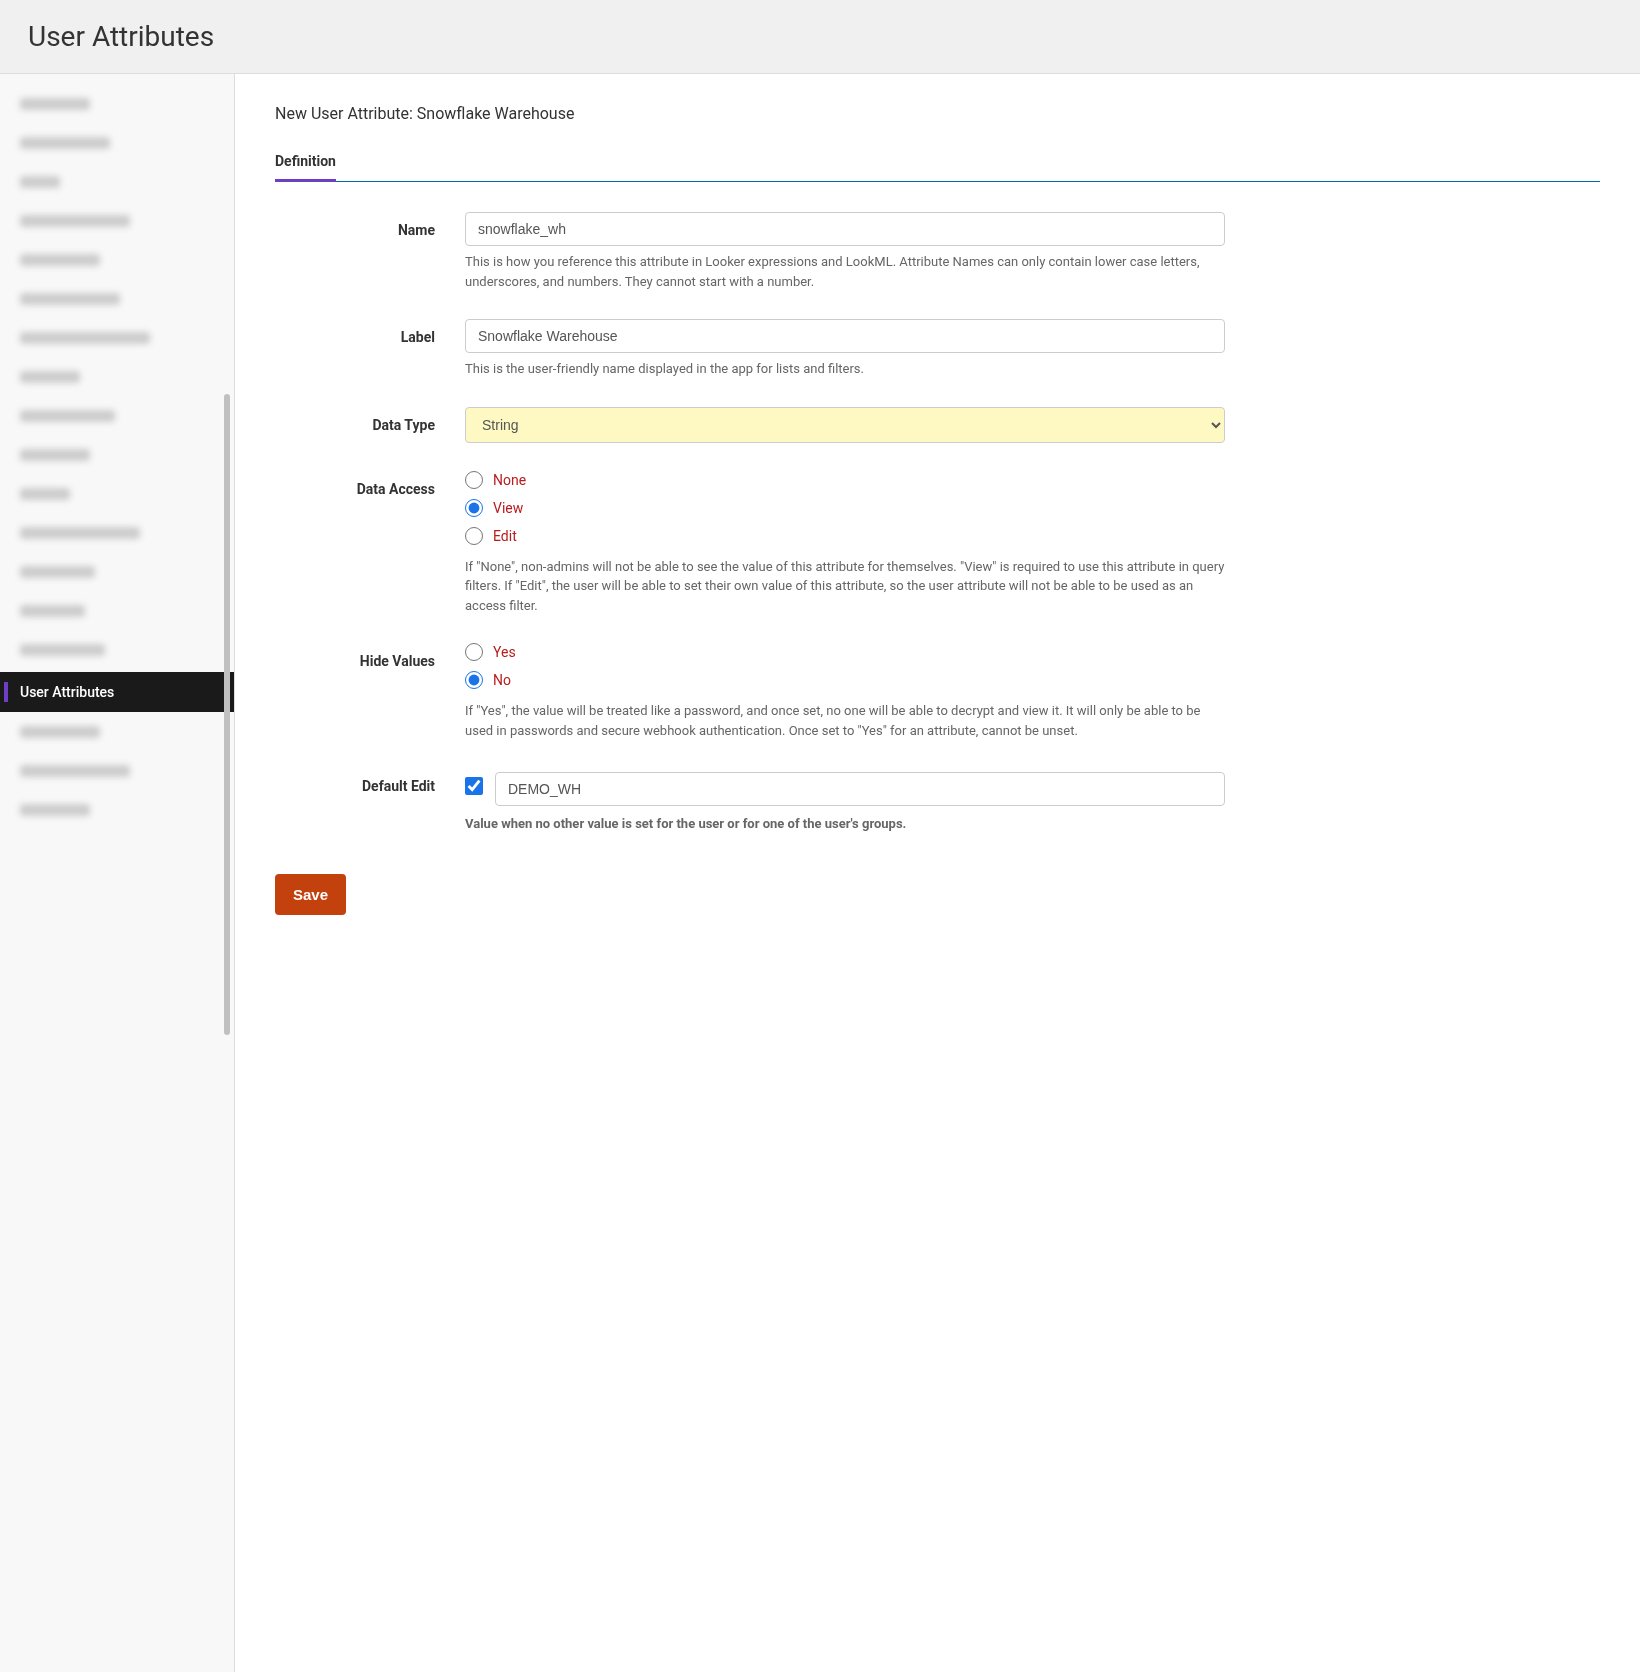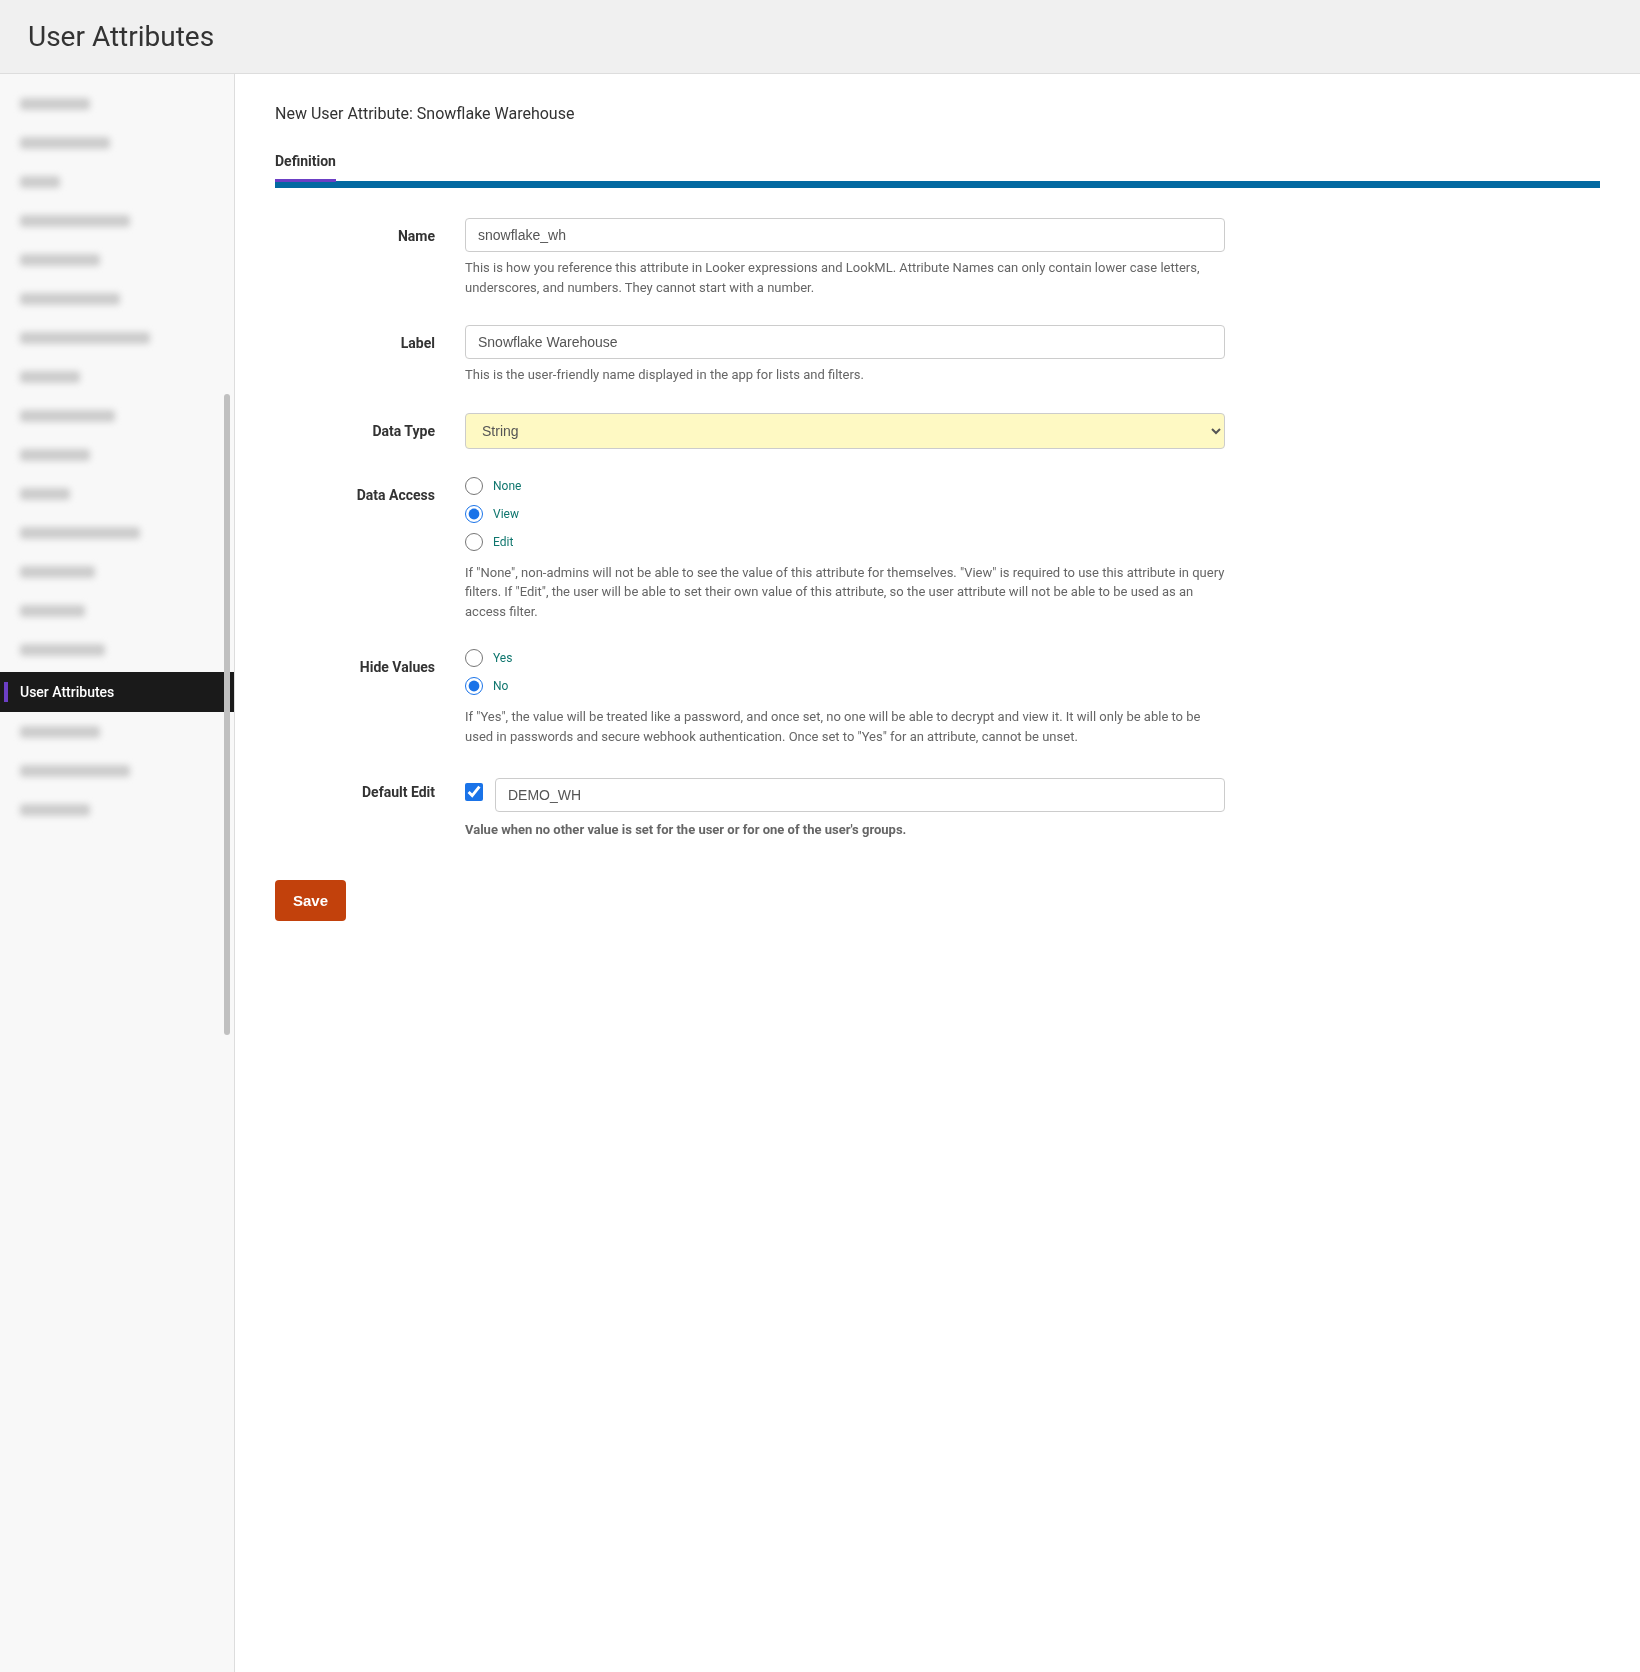"Definition" .tab-bar { border-bottom: 7px solid #0369a1 -> 1px solid #0369a1 }
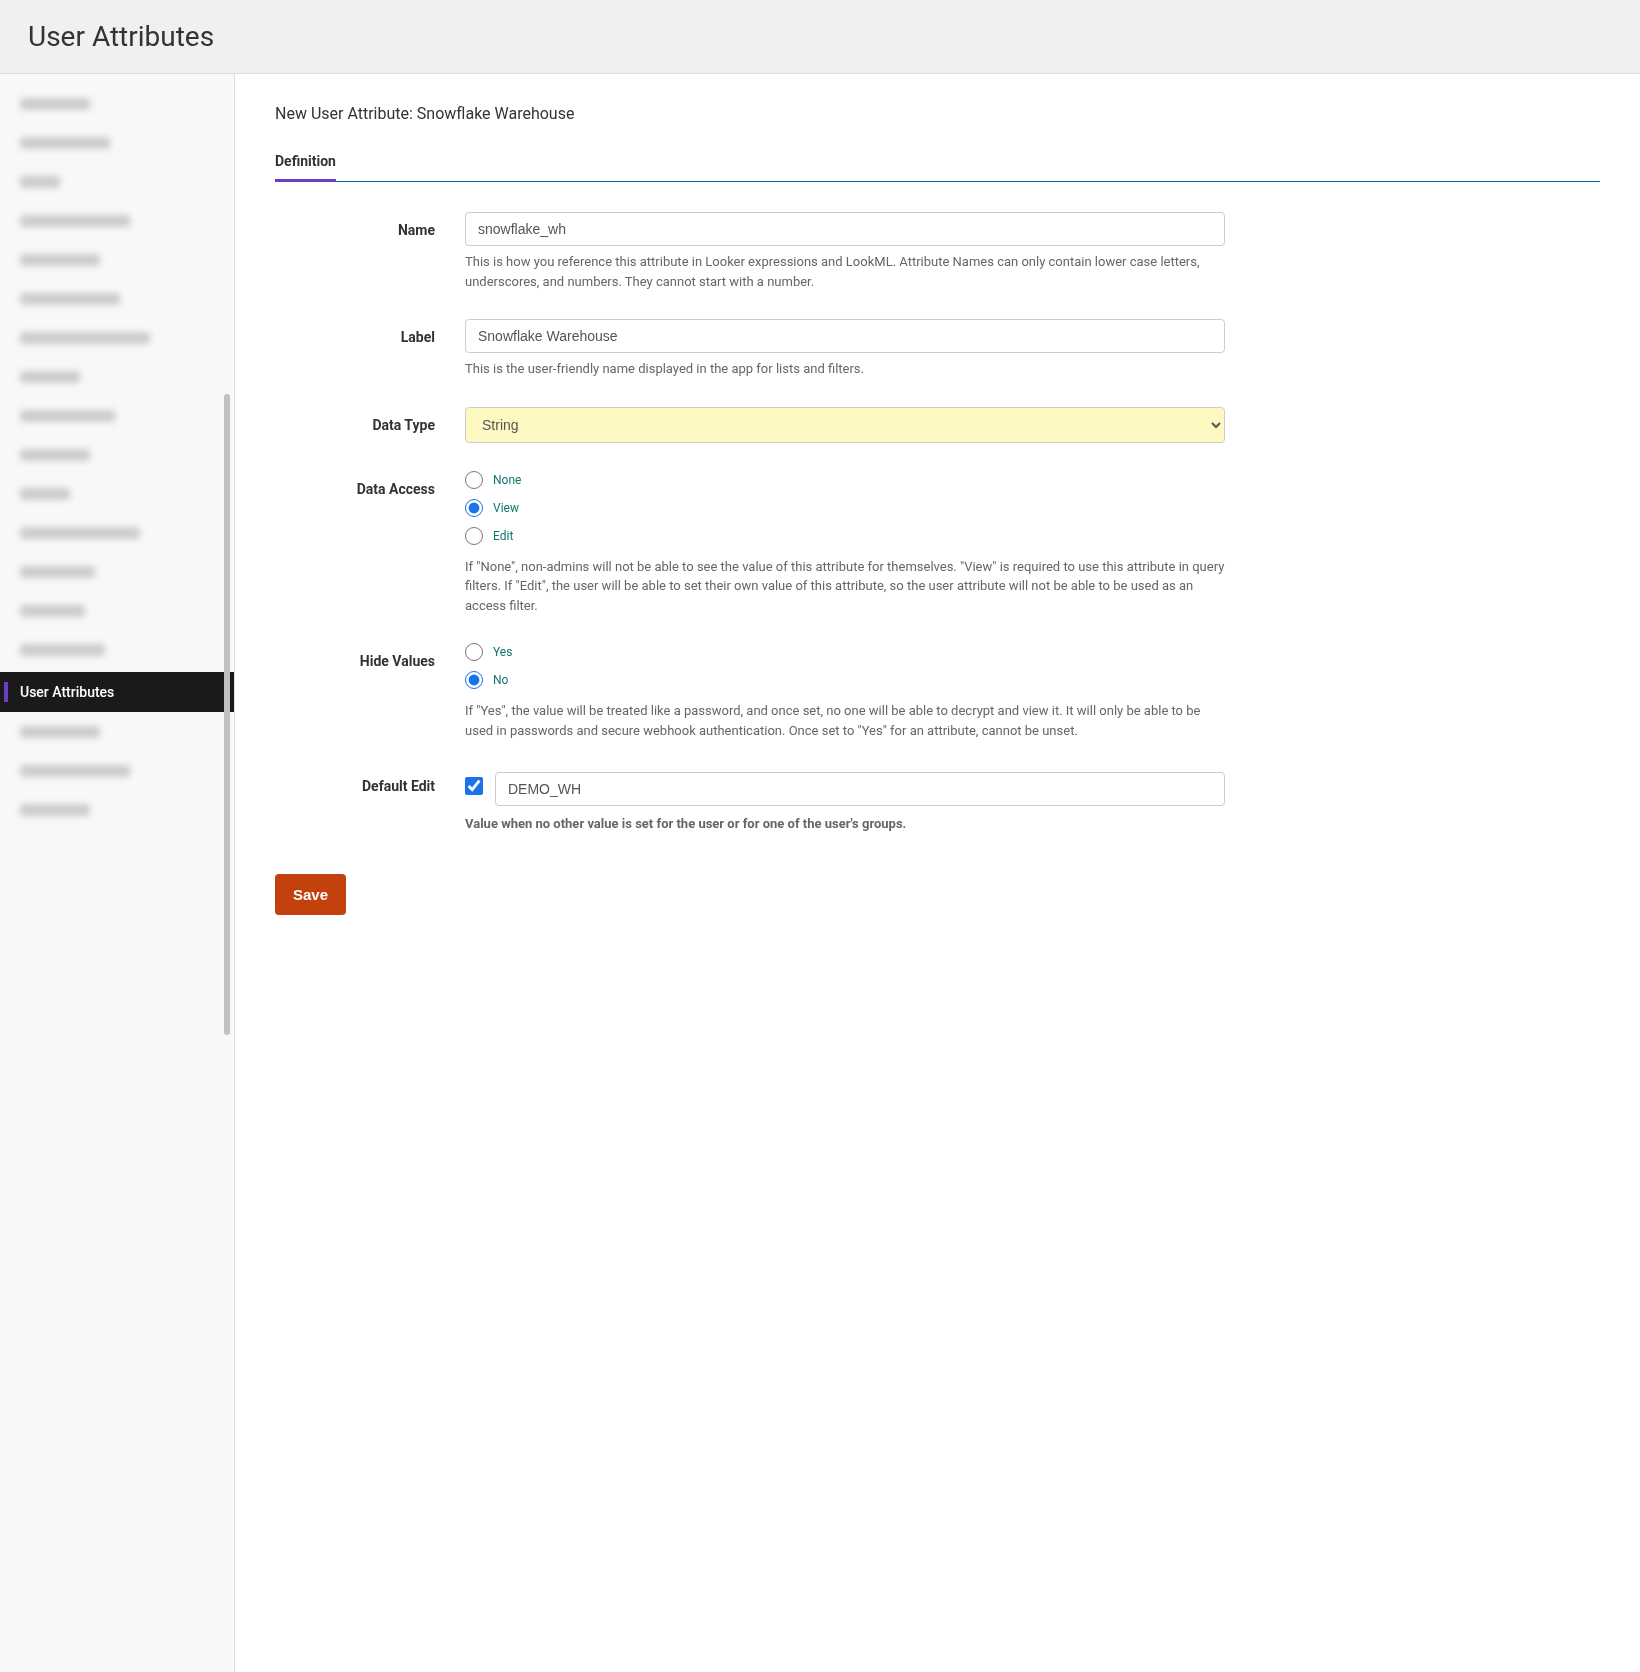"None" .radio-label { color: #0f766e -> #b91c1c; font-size: 12px -> 14px }
